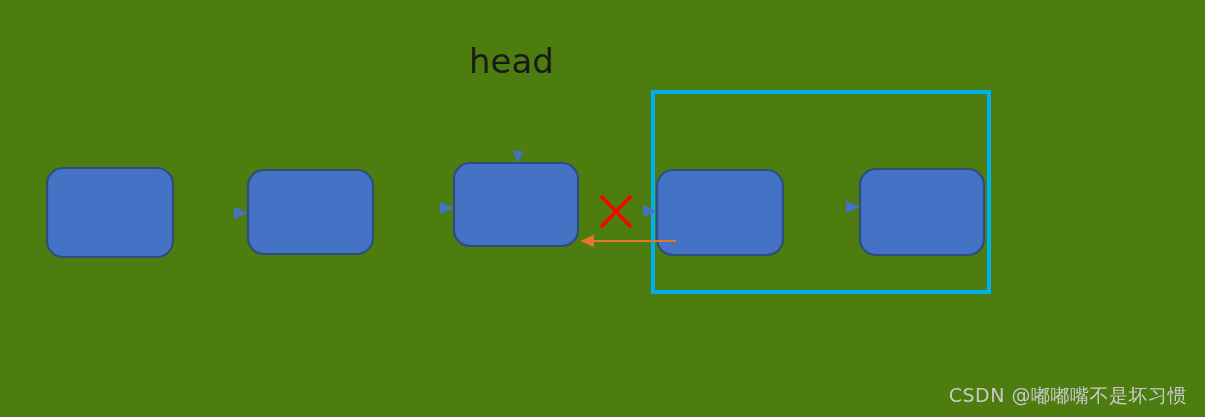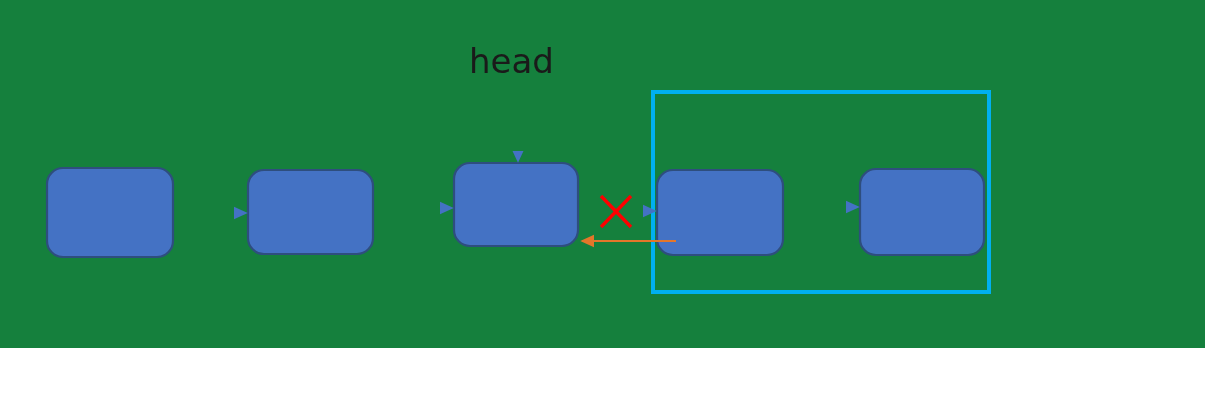"head" #canvas { background: #15803d -> #4d7c0f; height: 348px -> 417px }
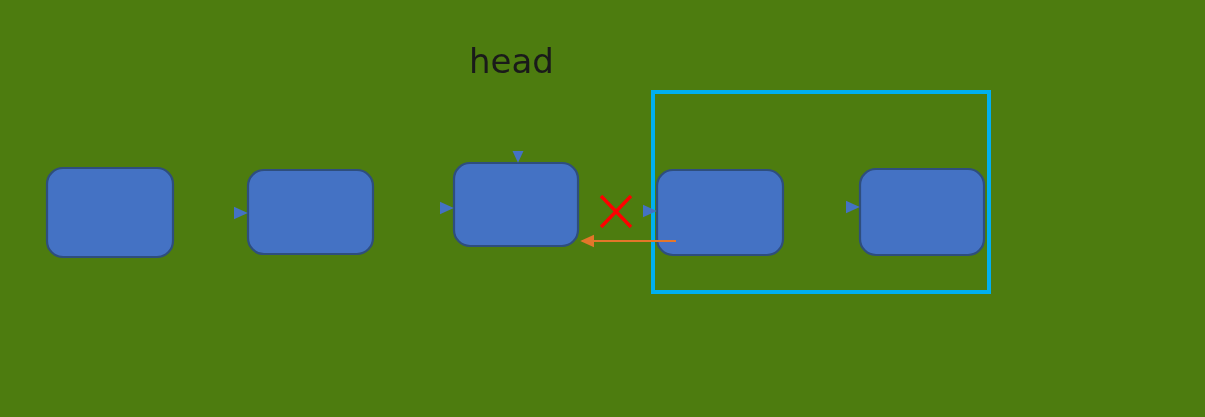"CSDN @嘟嘟嘴不是坏习惯" div { html: none -> <div>CSDN @嘟嘟嘴不是坏习惯</div> }
